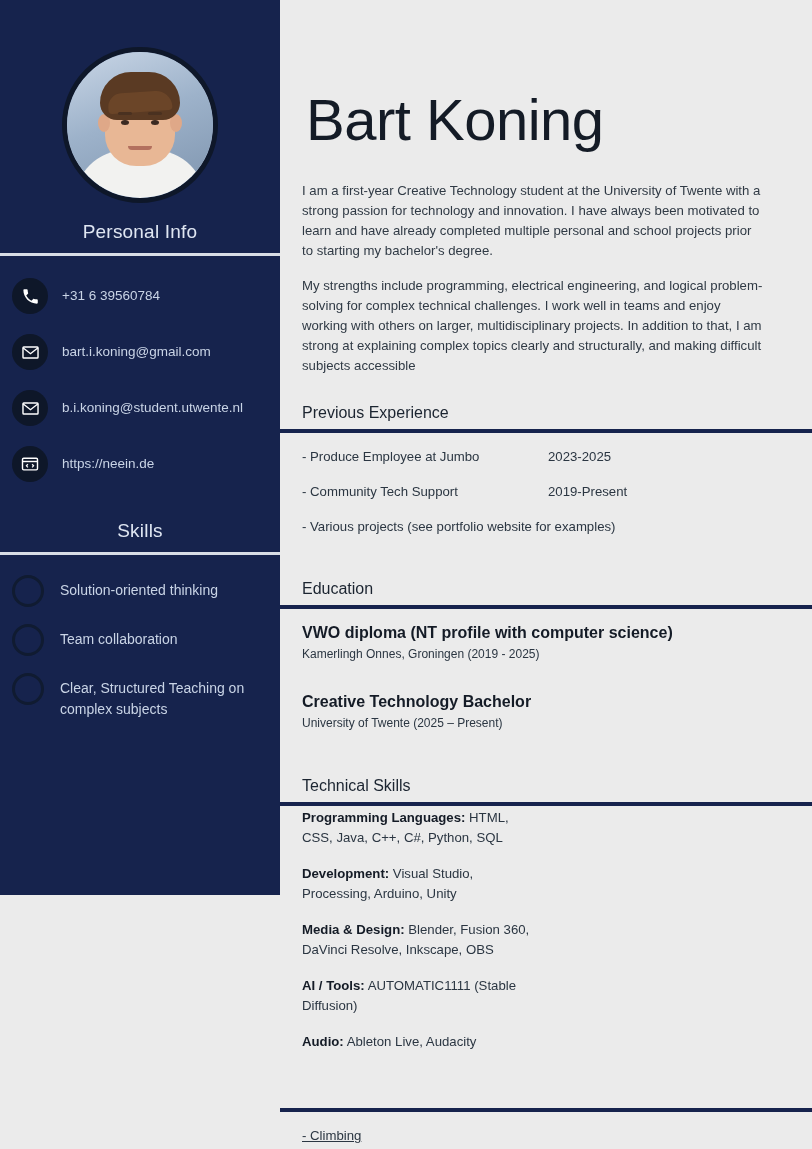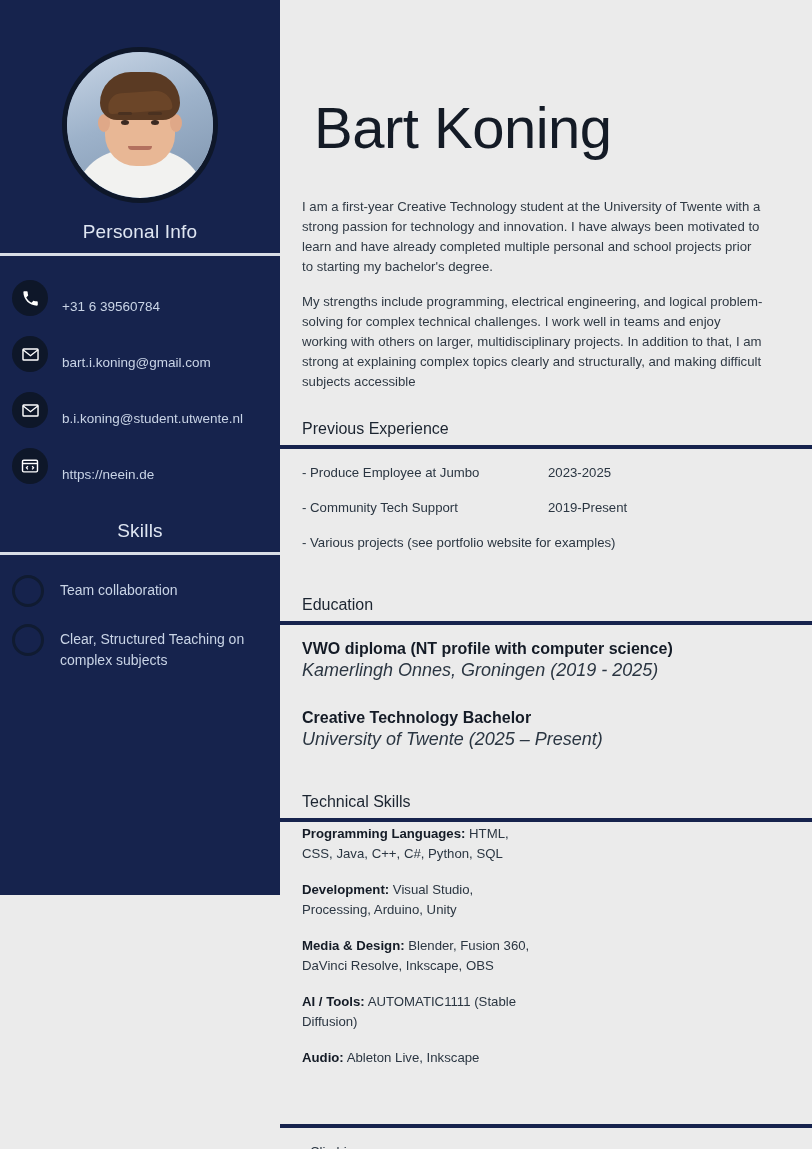"Bart Koning" .name { margin: 12px -> 4px }
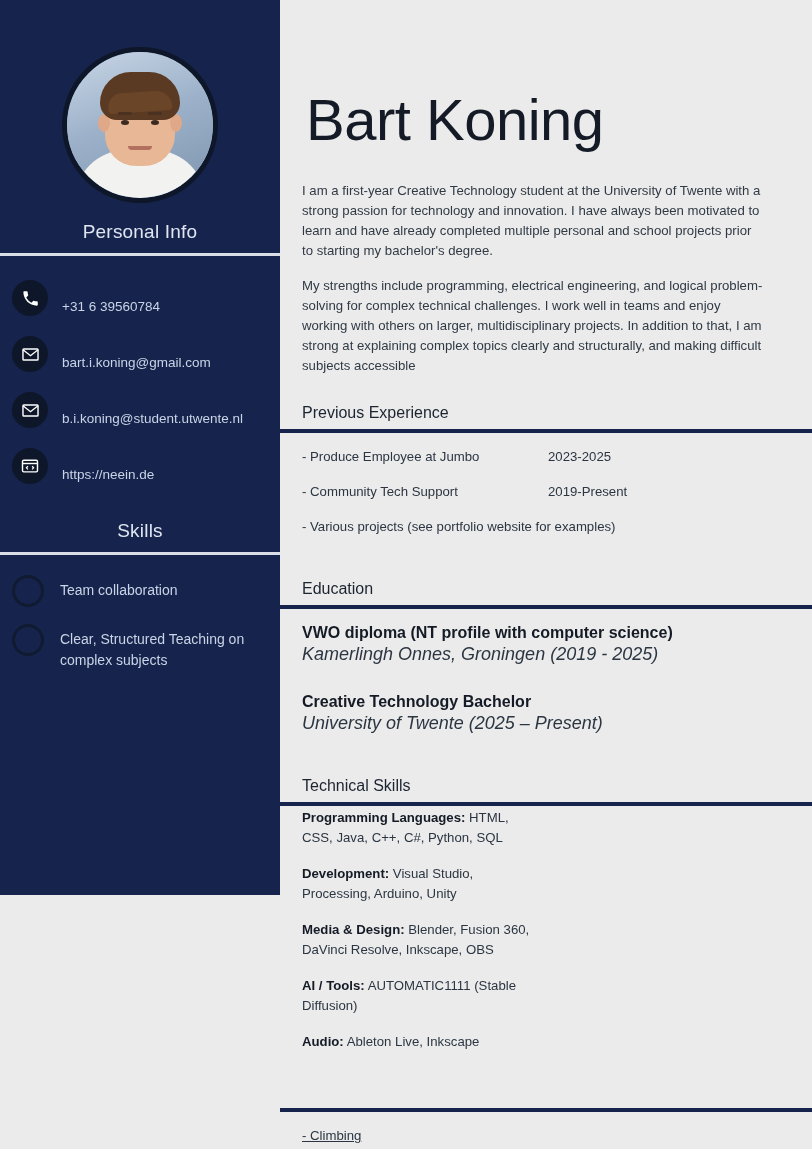"+31 6 39560784" .contact-row { align-items: flex-end -> flex-start }
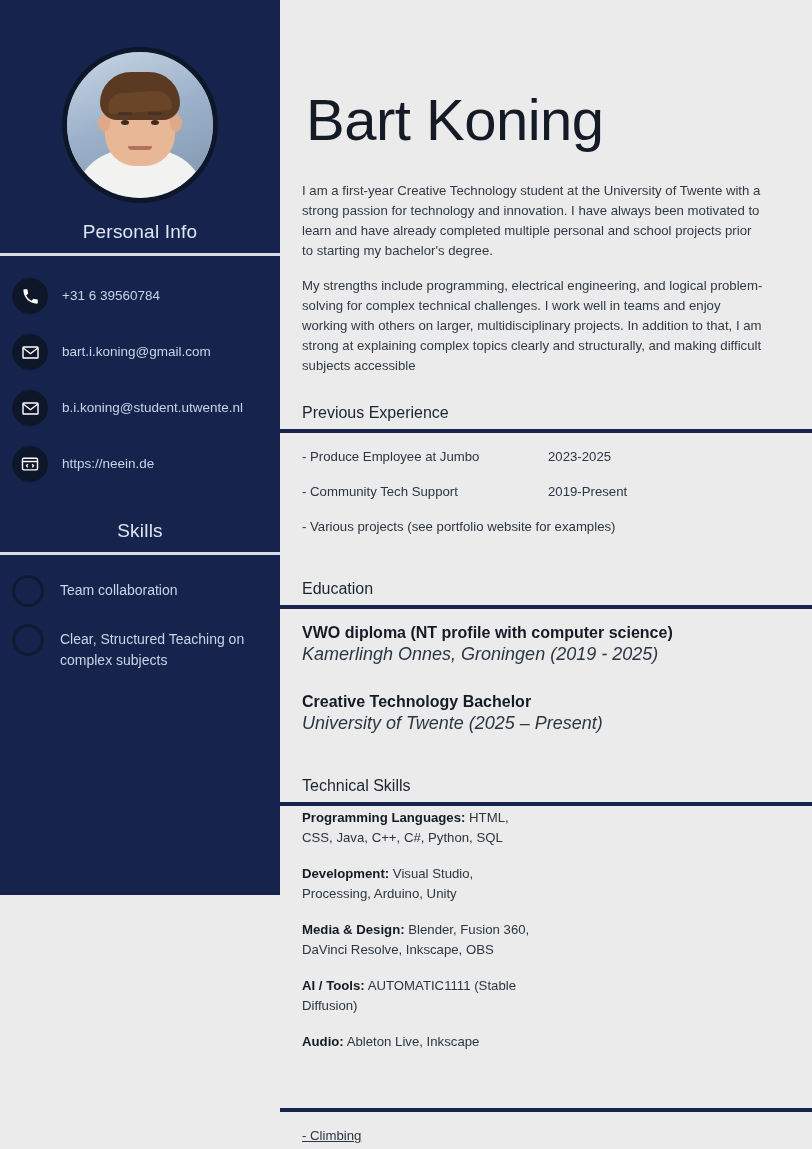"Solution-oriented thinking" div.skill-row { html: none -> <div> <span></span> <span>Solution-oriented thinking</span> </div> }
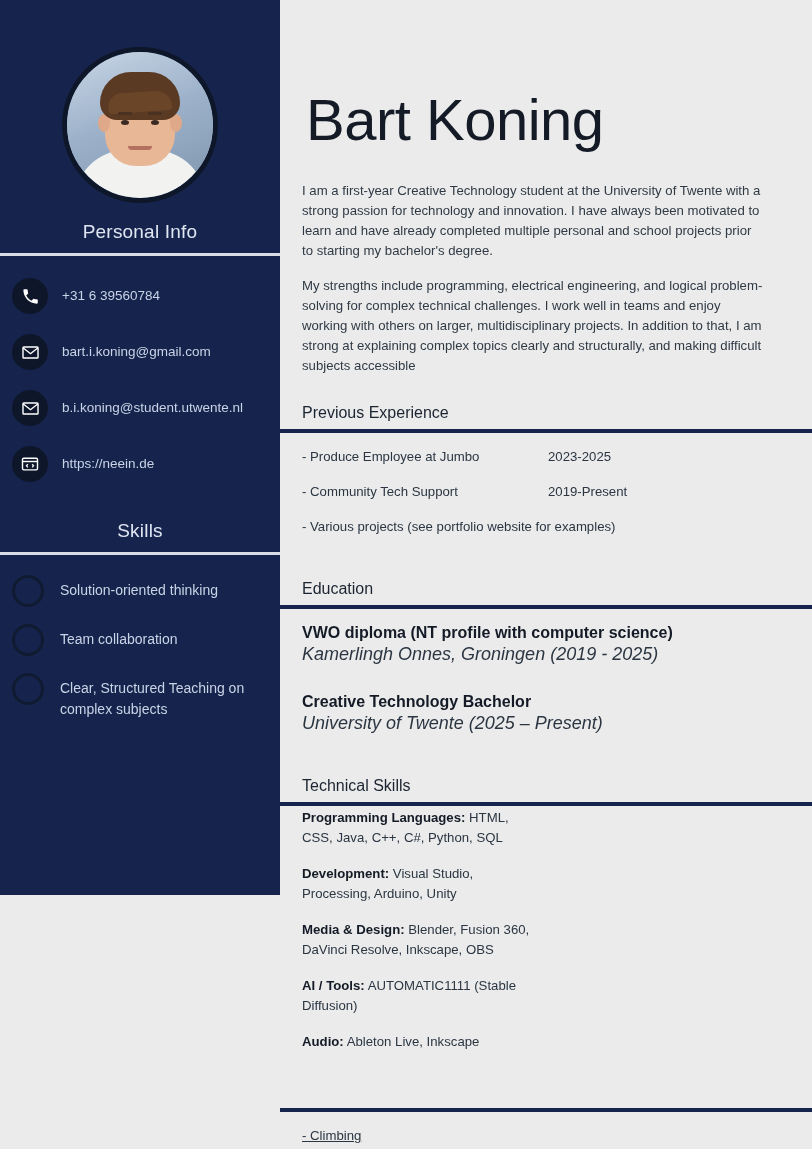"Kamerlingh Onnes, Groningen (2019 -" .edu-sub { font-size: 18px -> 12px; font-style: italic -> none }
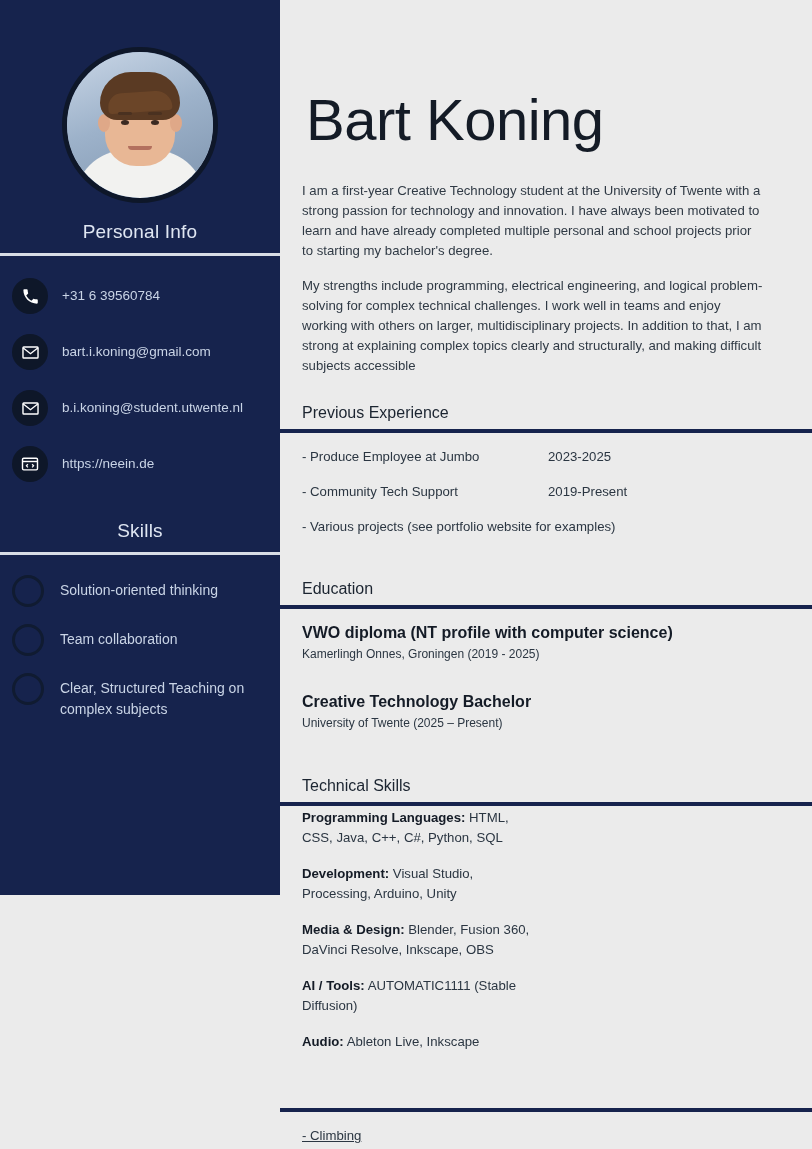"Ableton Live, Inkscape" span { text: Inkscape -> Audacity }
